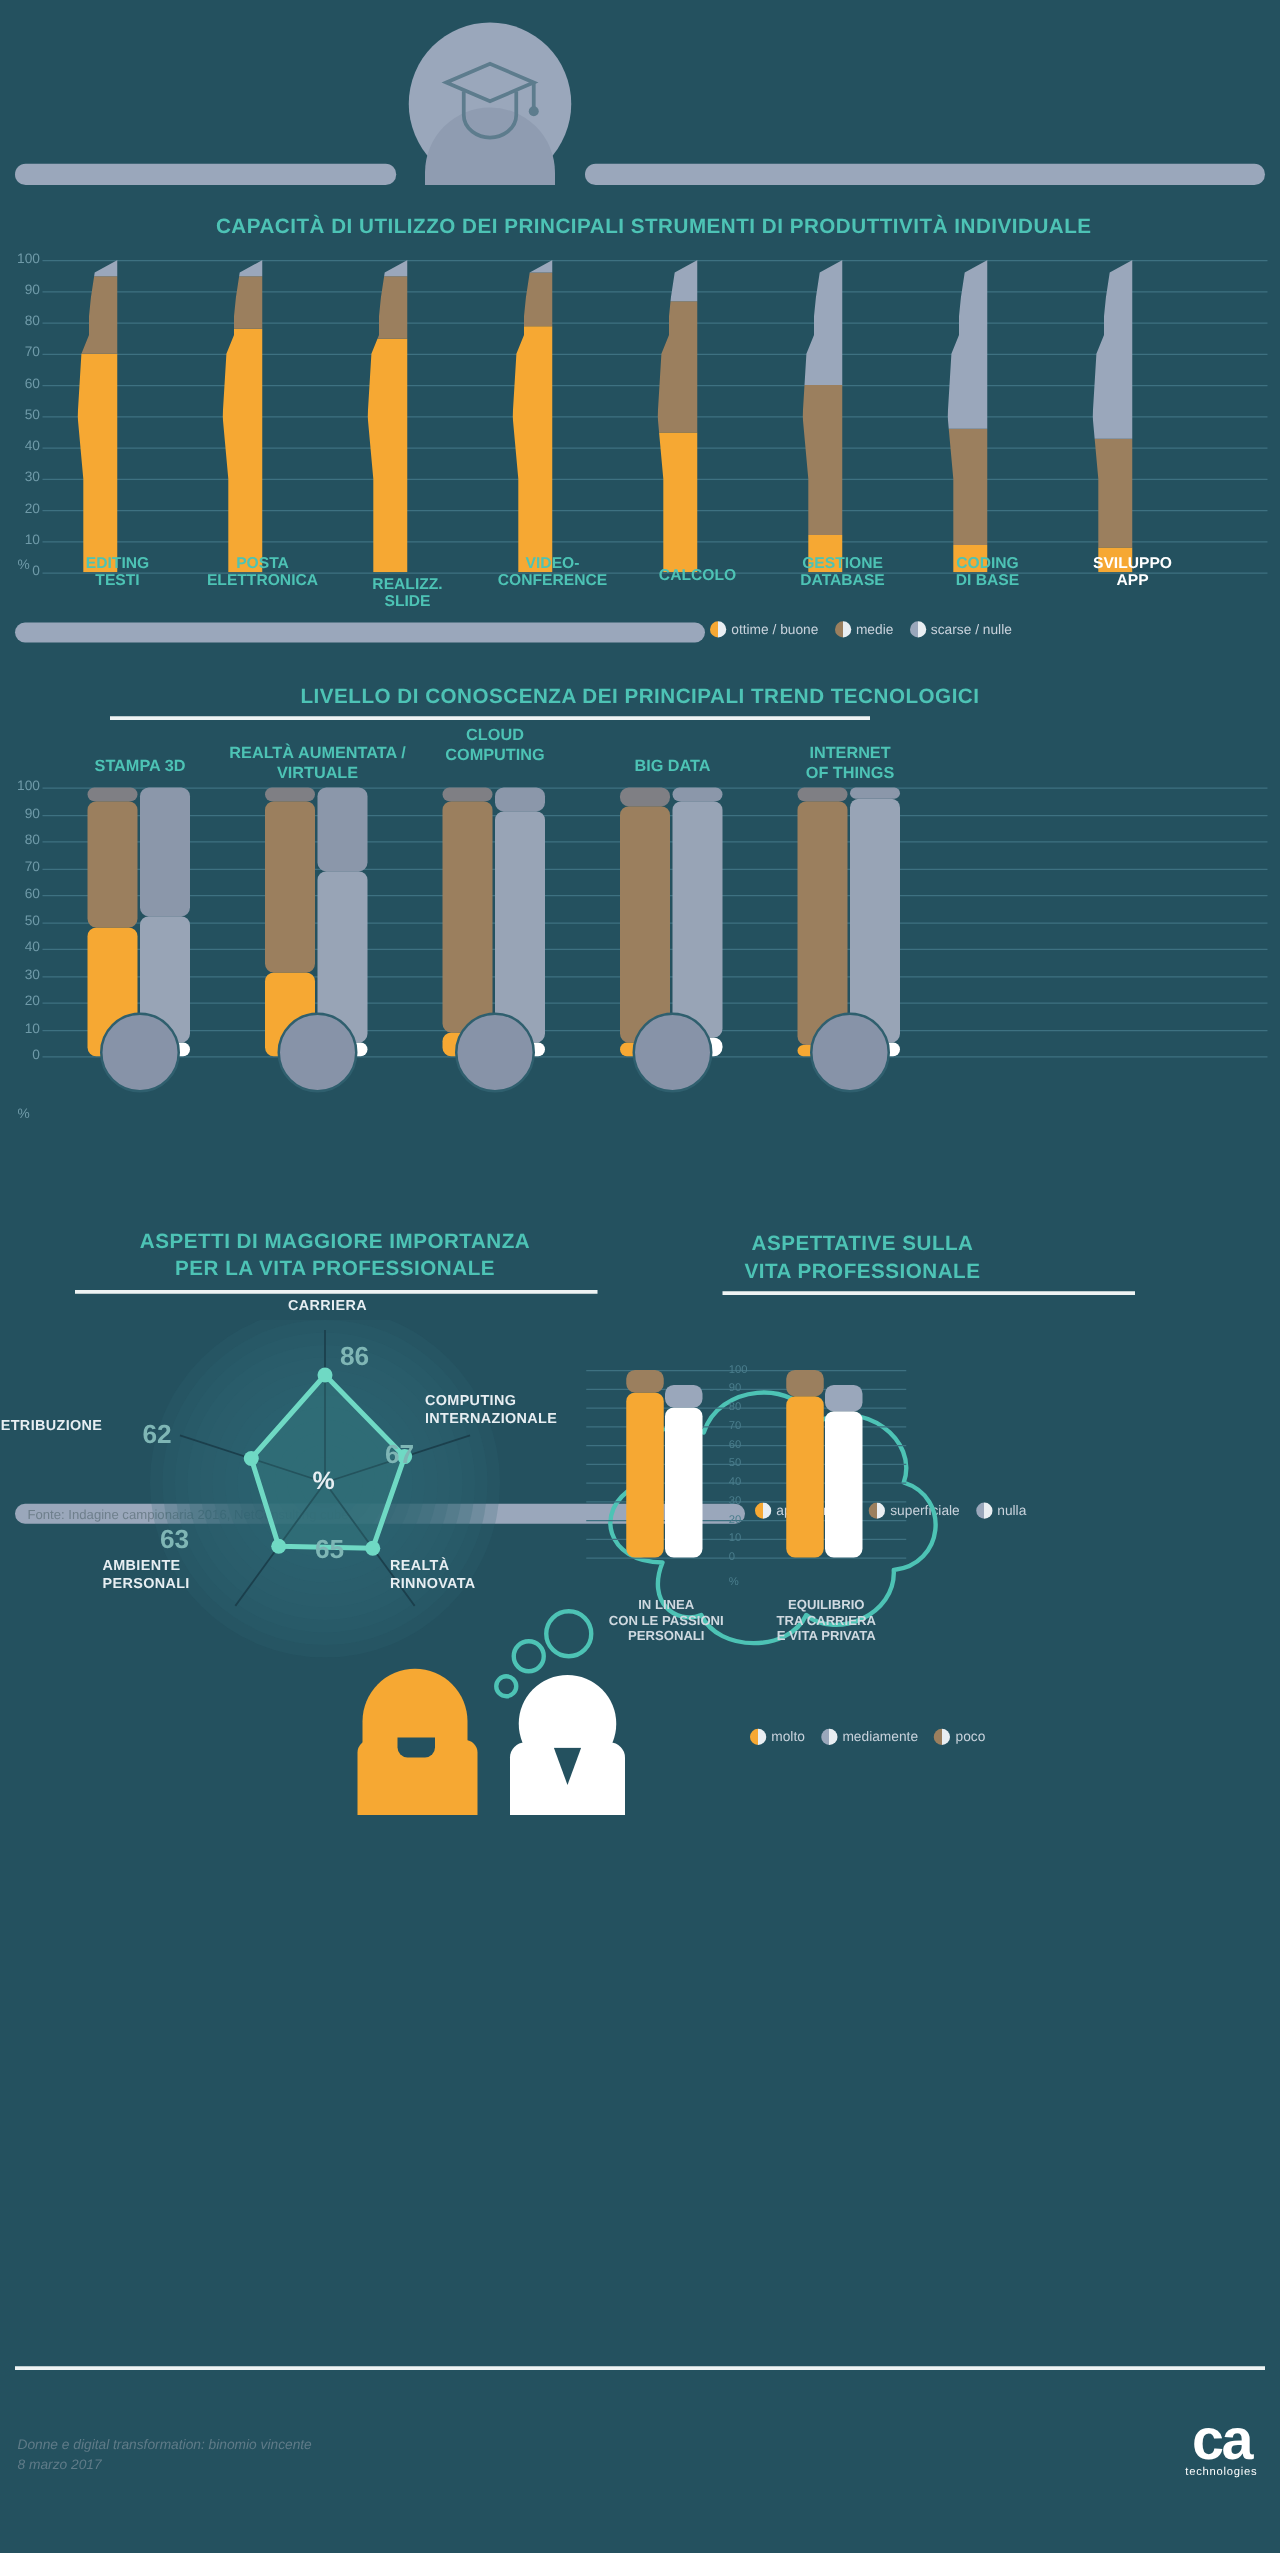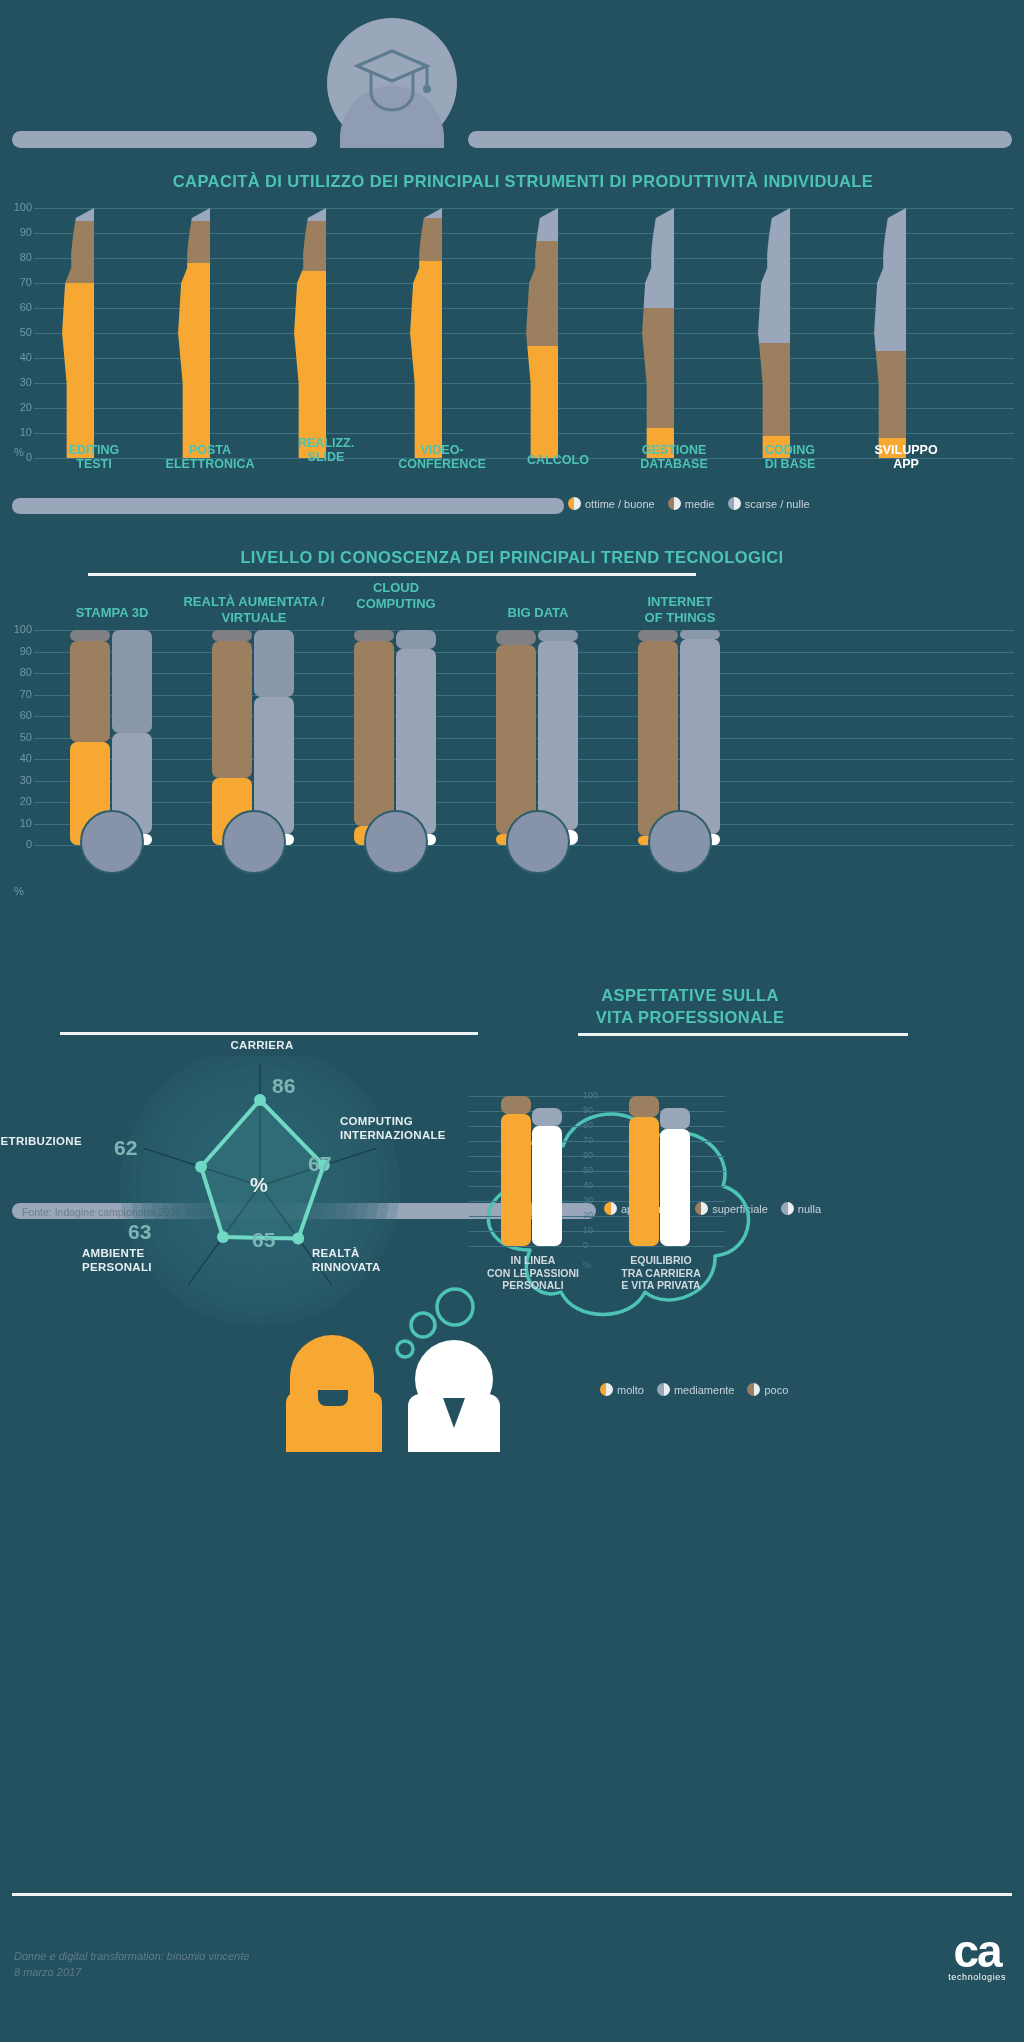"REALIZZ." div { top: 436px -> 460px }
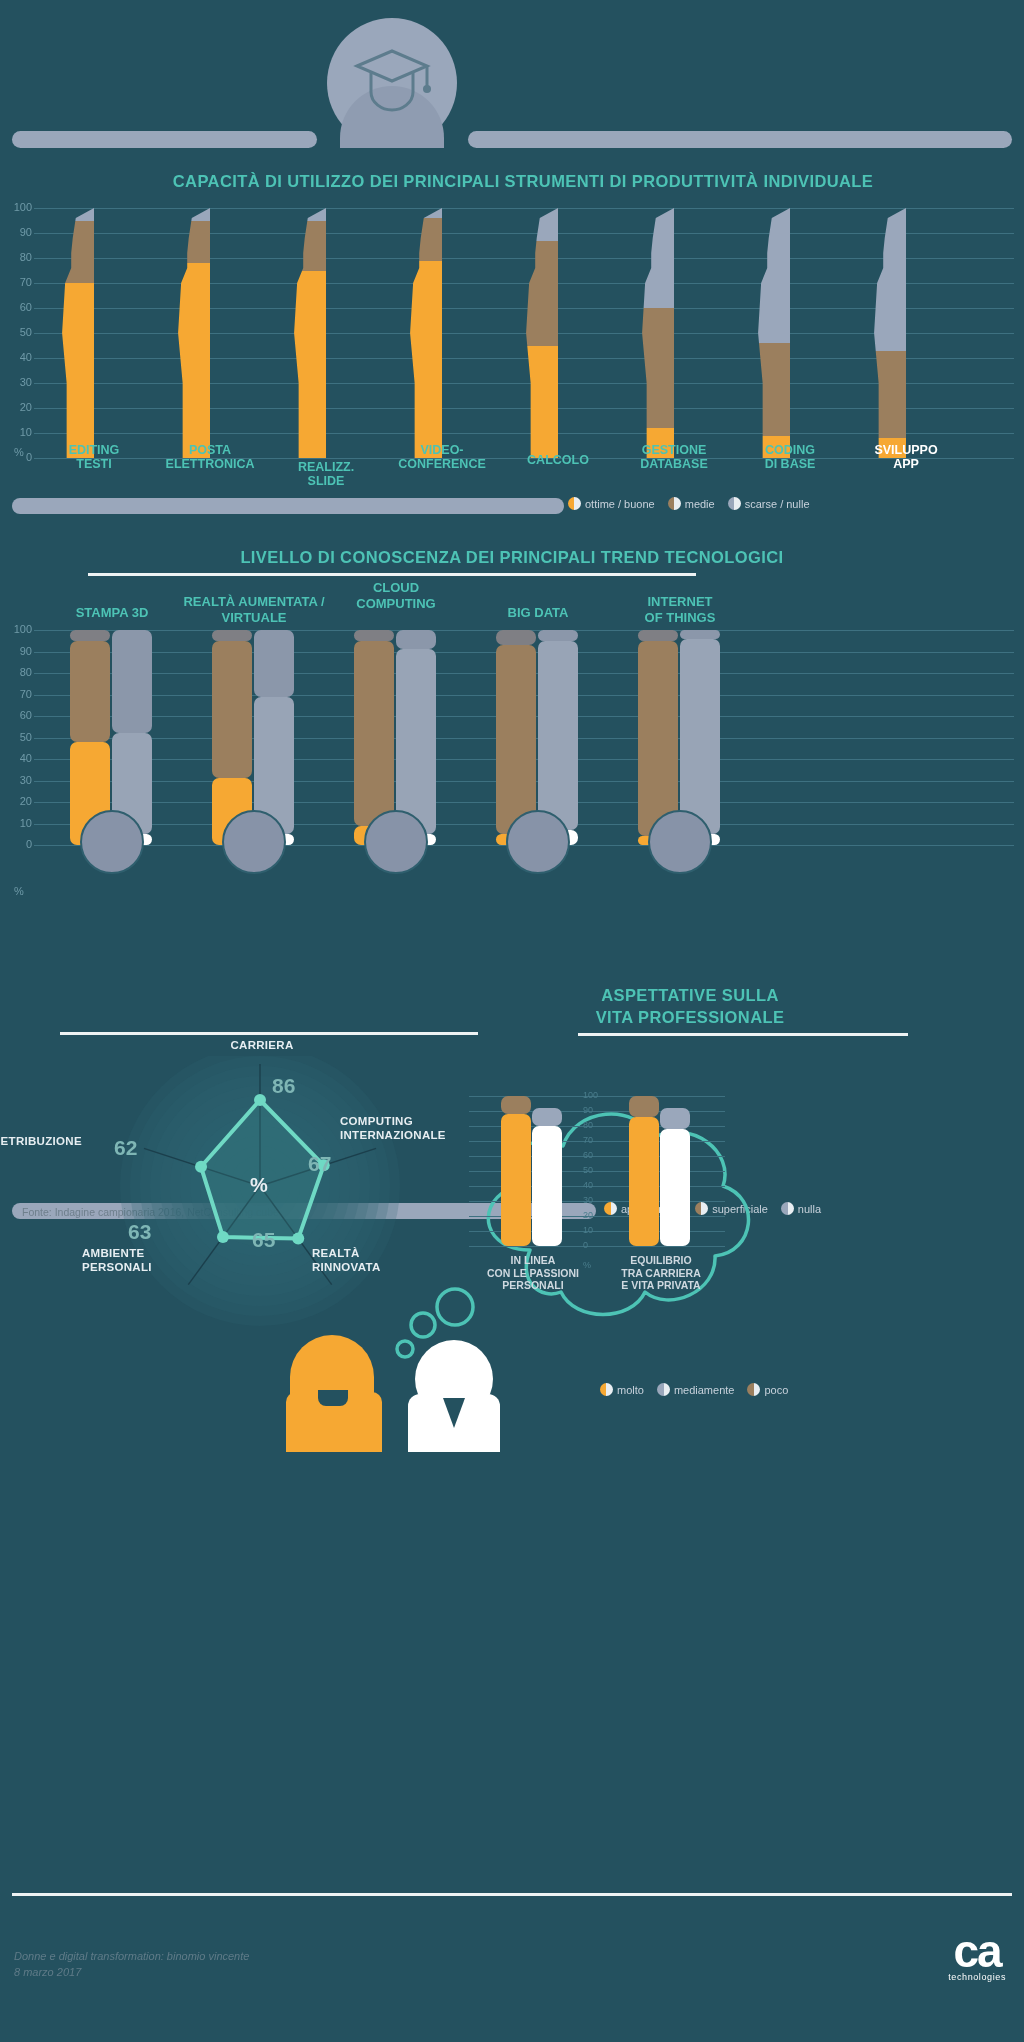"ASPETTI DI MAGGIORE IMPORTANZA" div.sec-title { html: none -> <div> <div>ASPETTI DI MAGGIORE IMPORTANZA</div> <div>PER LA VITA PROFESSIONALE</div> </div> }
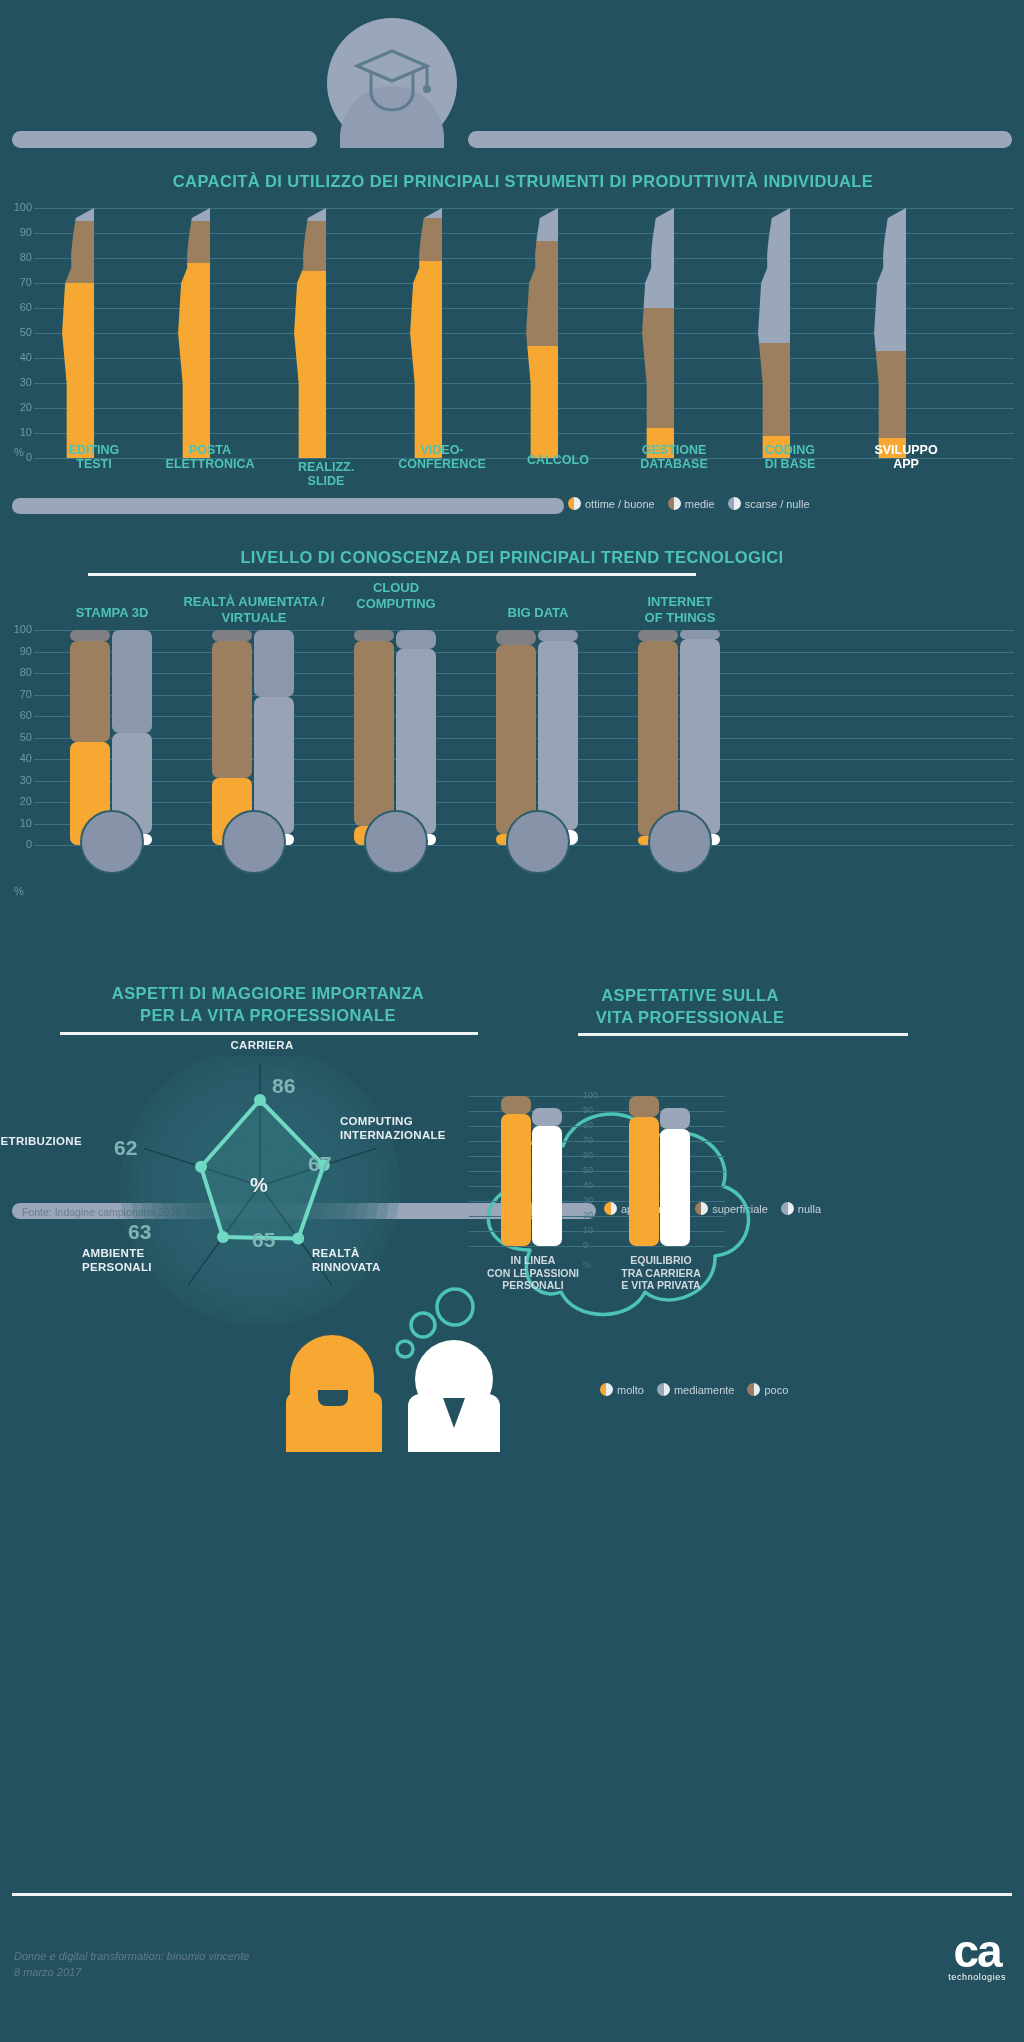"IN LINEA" .cl-lab { margin-top: none -> 24px }
